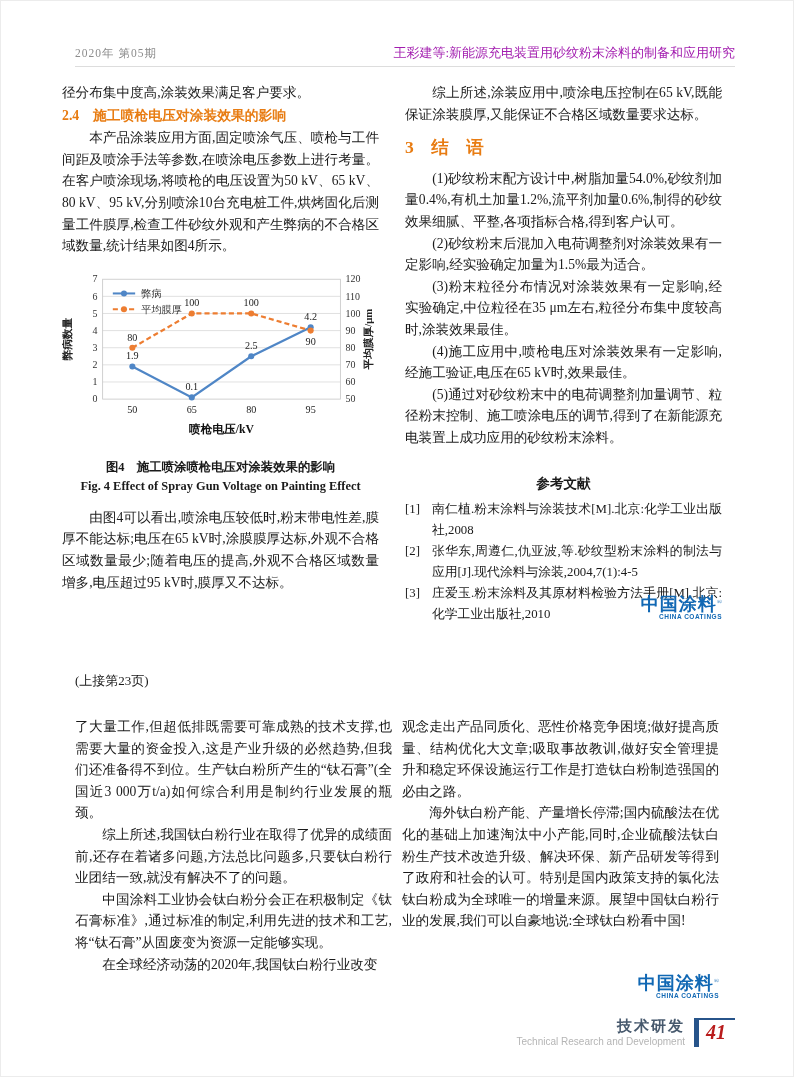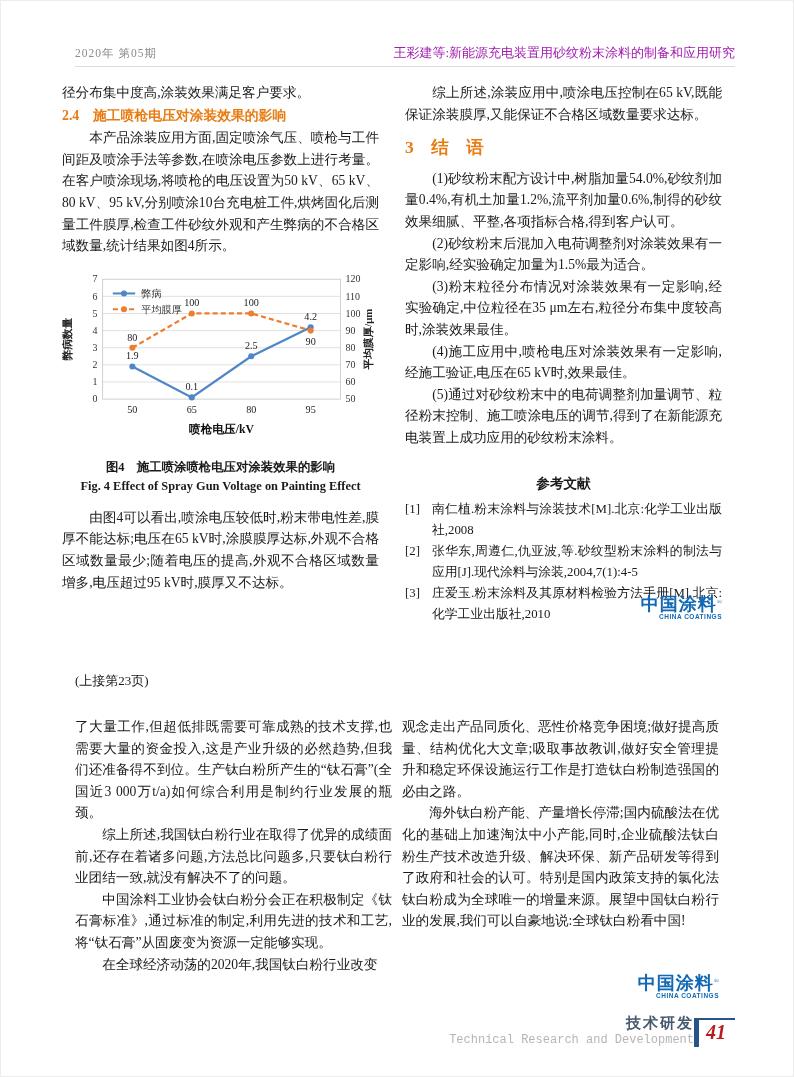"技术研发" .footer { gap: none -> 9px }
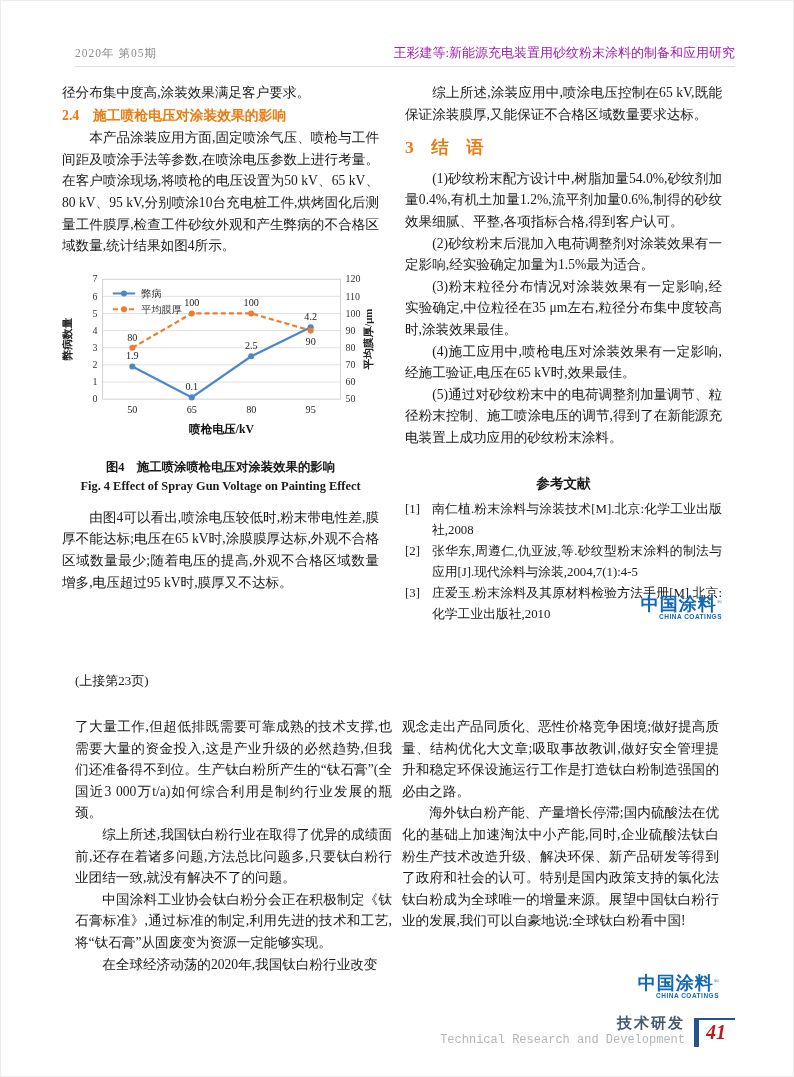"Technical Research and Development" .footer-en { font-family: Liberation Mono, monospace -> Liberation Sans, sans-serif; font-size: 12px -> 10px }
